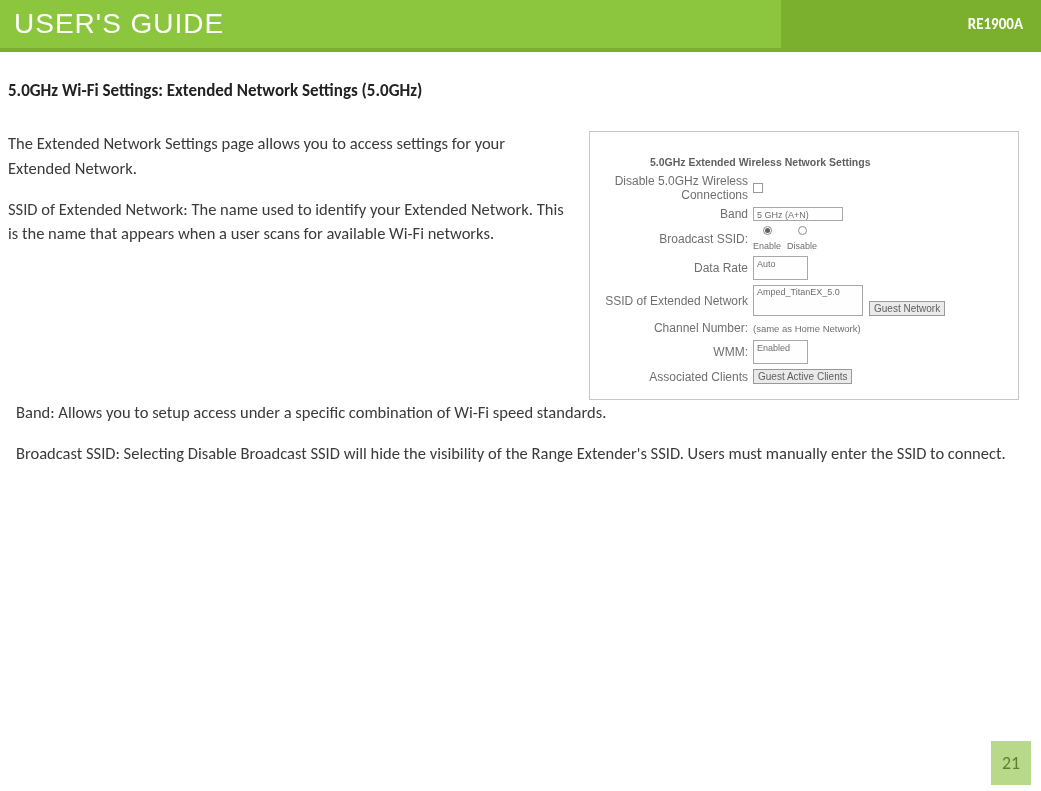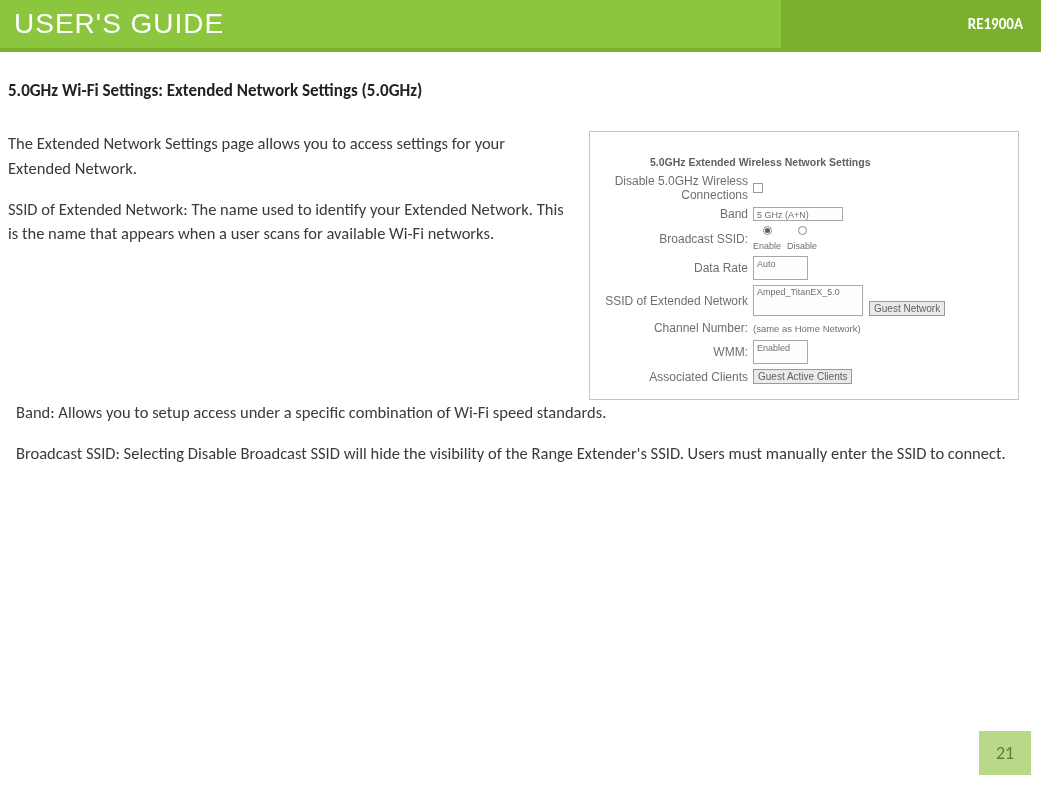"21" .page-num-box { bottom: 16px -> 6px; width: 52px -> 40px }
